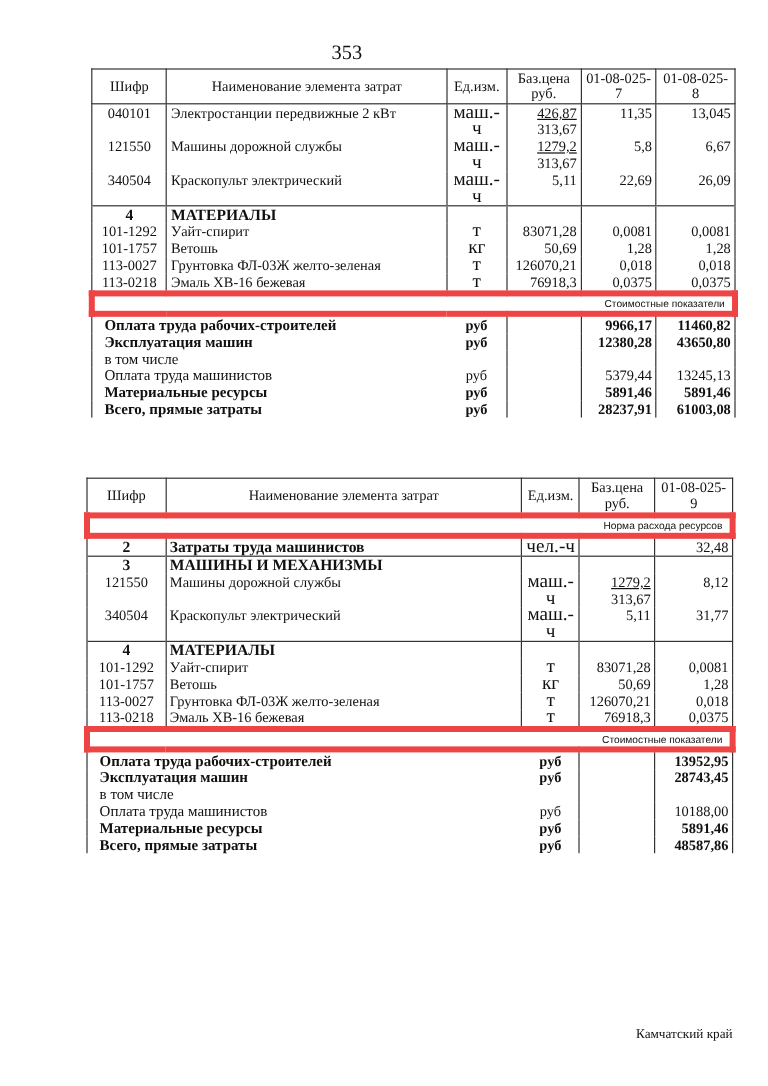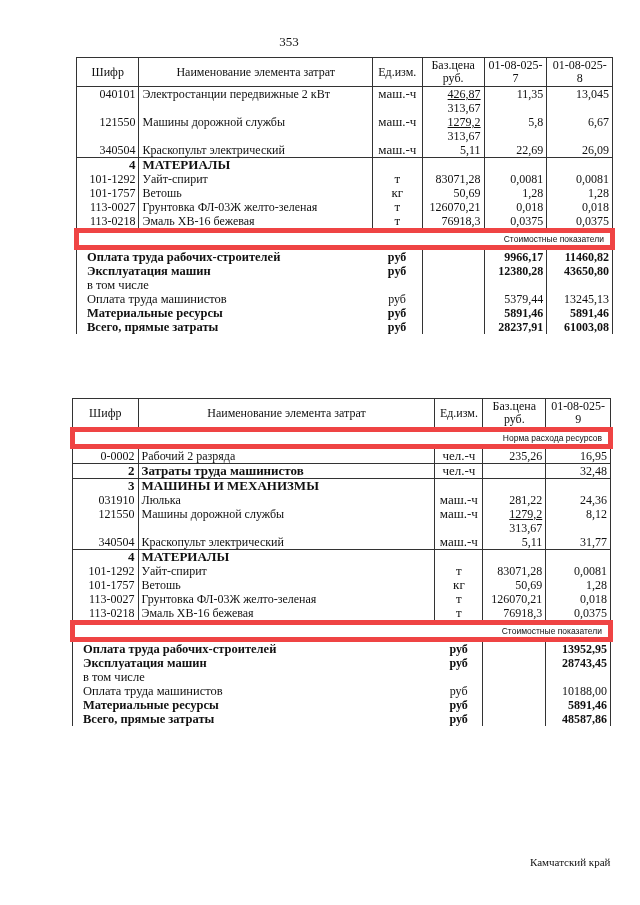"353" .page-num { font-size: 13px -> 17px }
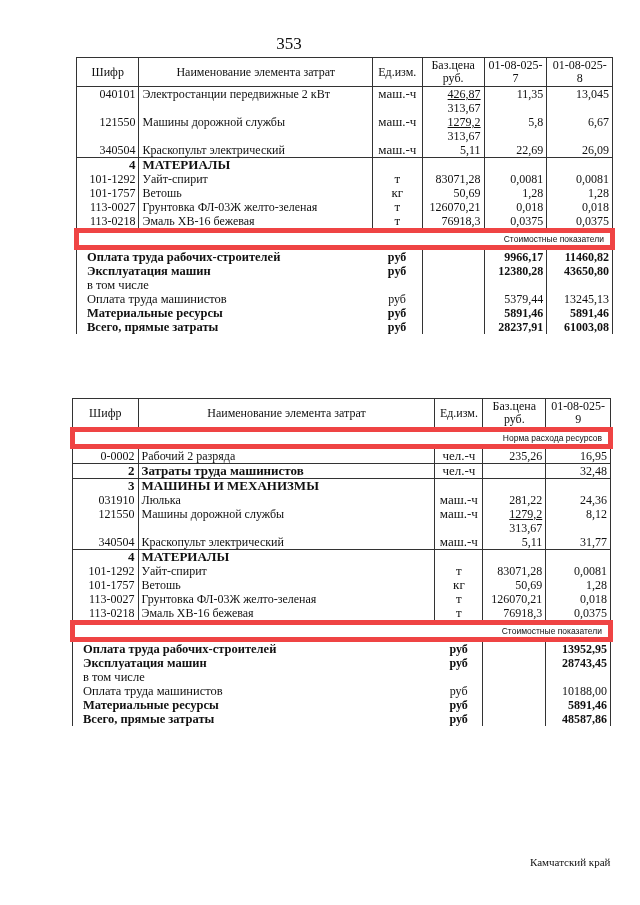"040101" .code { text-align: right -> center }
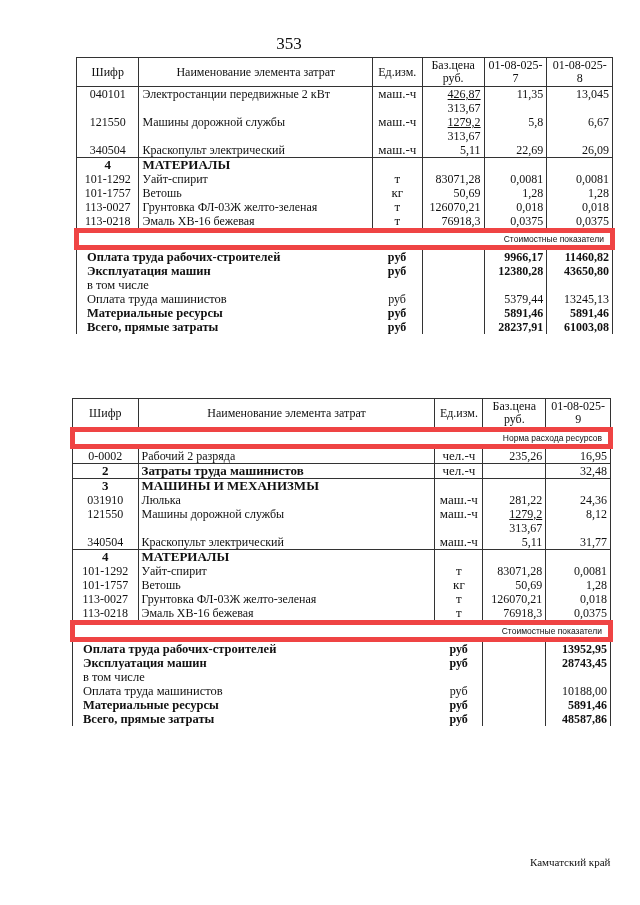"маш.-ч" .unit { font-size: 13px -> 16px }
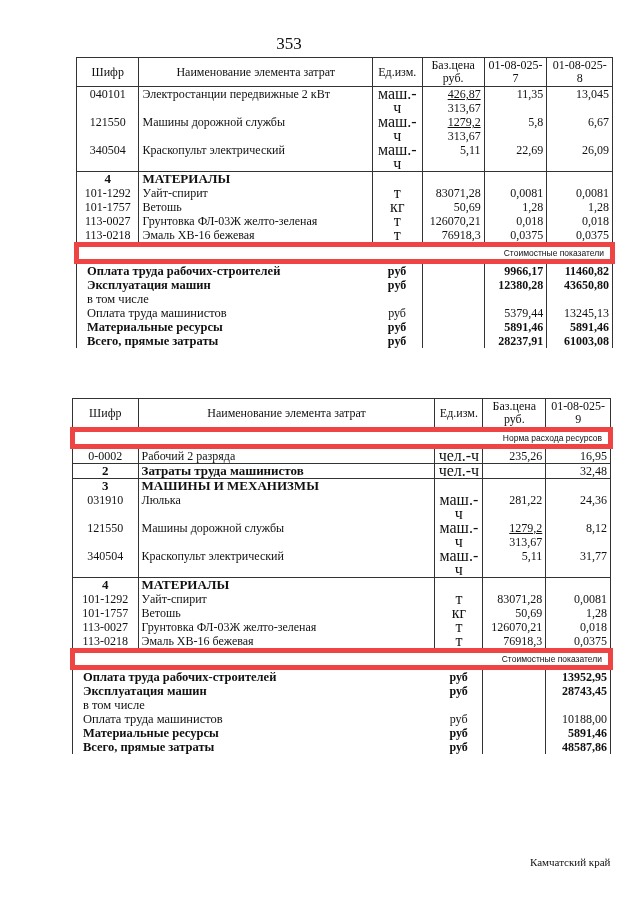"0-0002" tr { html: <tr> <td>0-0002</td> <td>Рабочий 2 разряда</td> <td>чел.-ч</td> <td>235,26</td> <td>16,95</td> </tr> -> none }
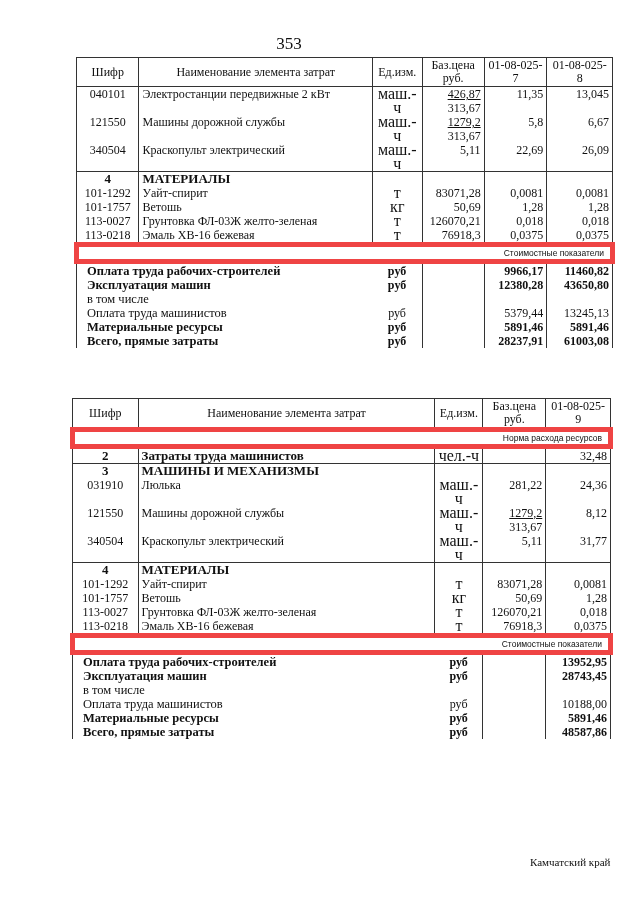"031910" tr { html: <tr> <td>031910</td> <td>Люлька</td> <td>маш.-ч</td> <td>281,22</td> <td>24,36</td> </tr> -> none }
